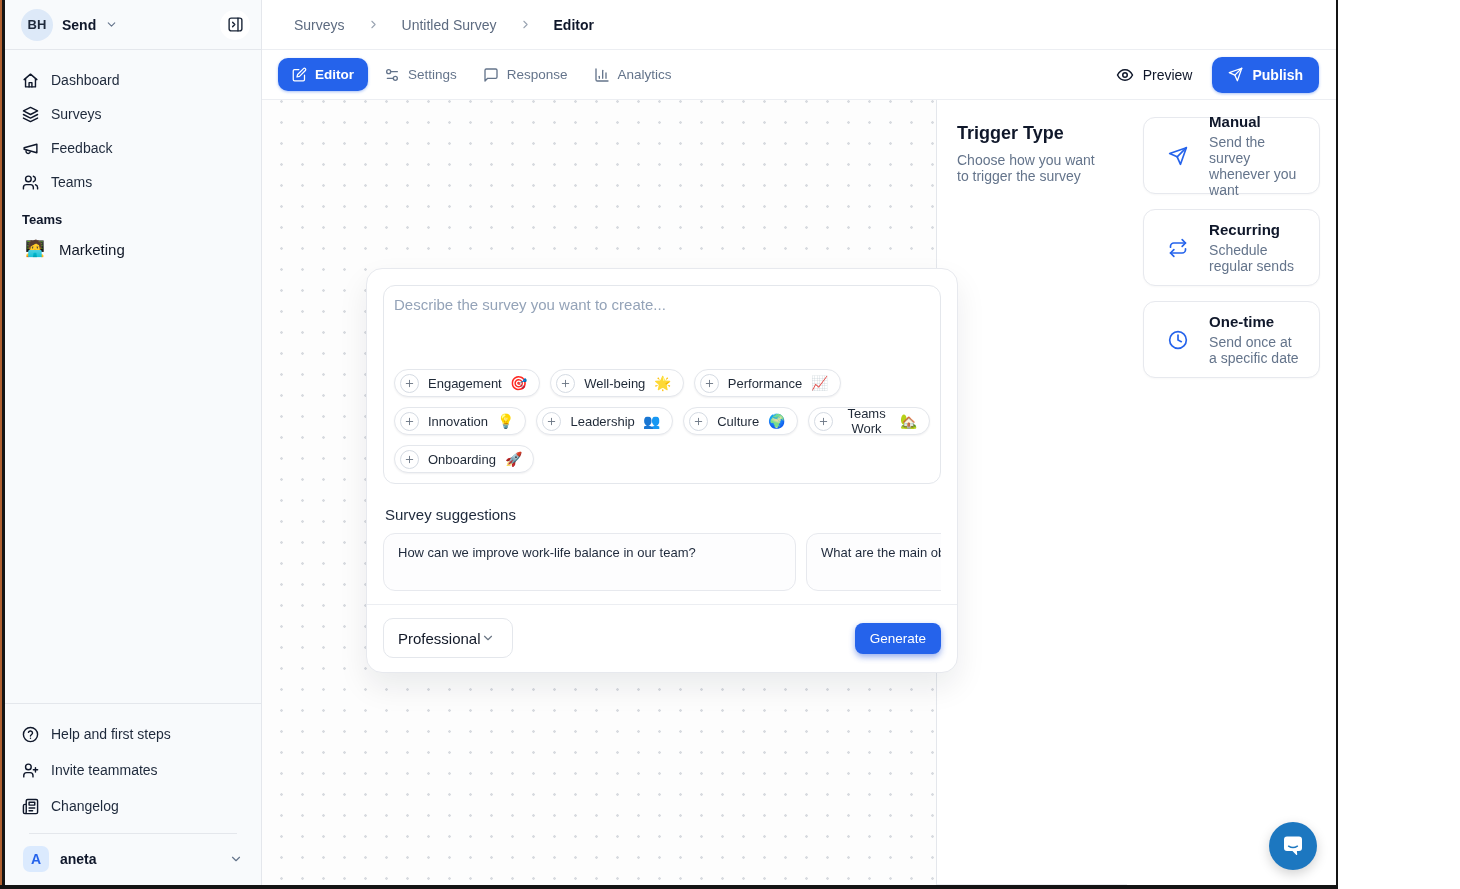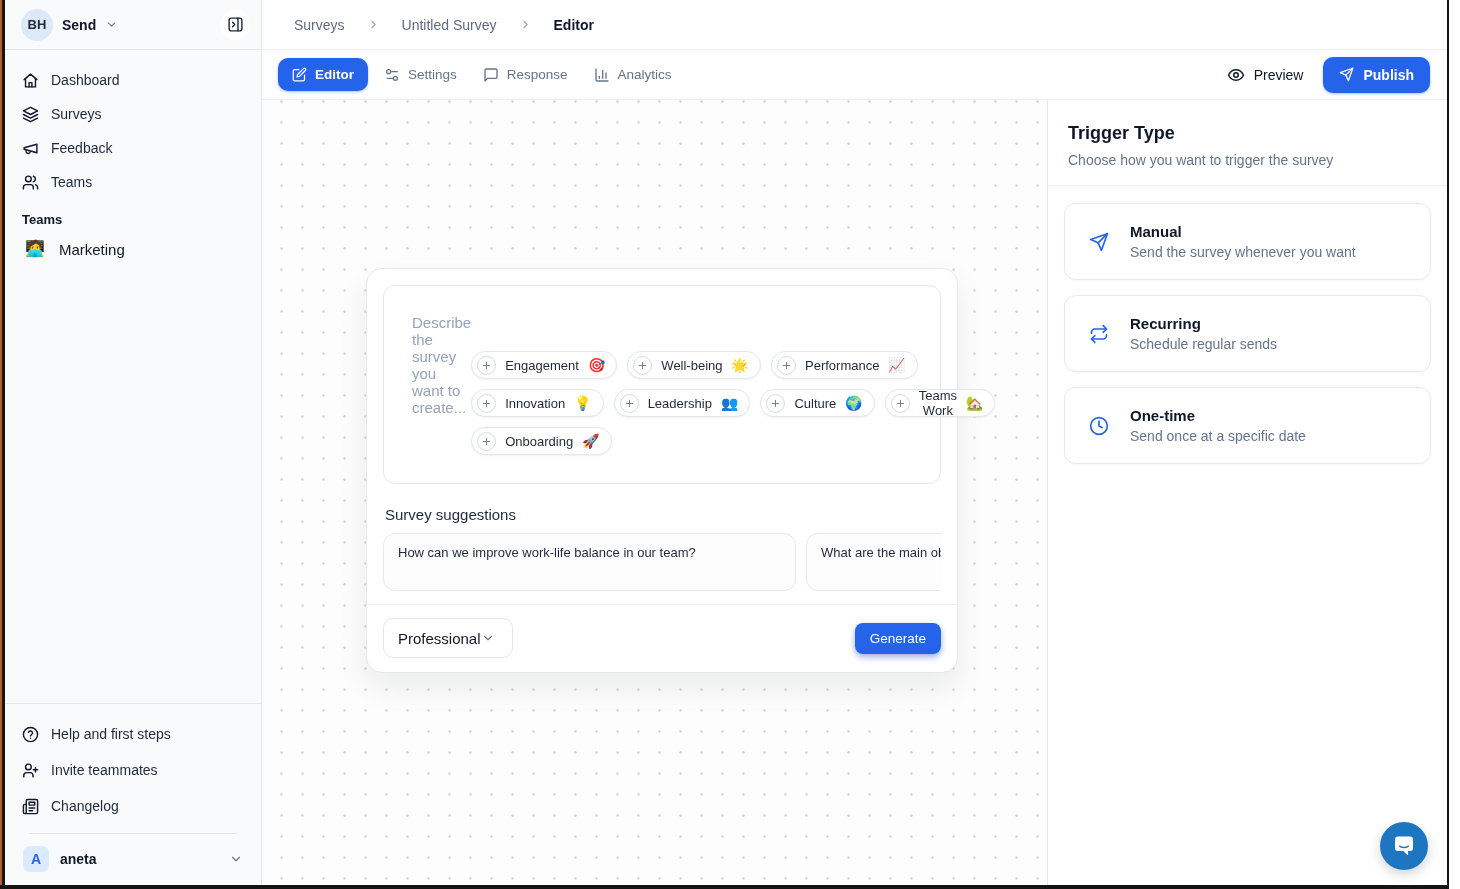"BH" .frame { width: 1449px -> 1338px }
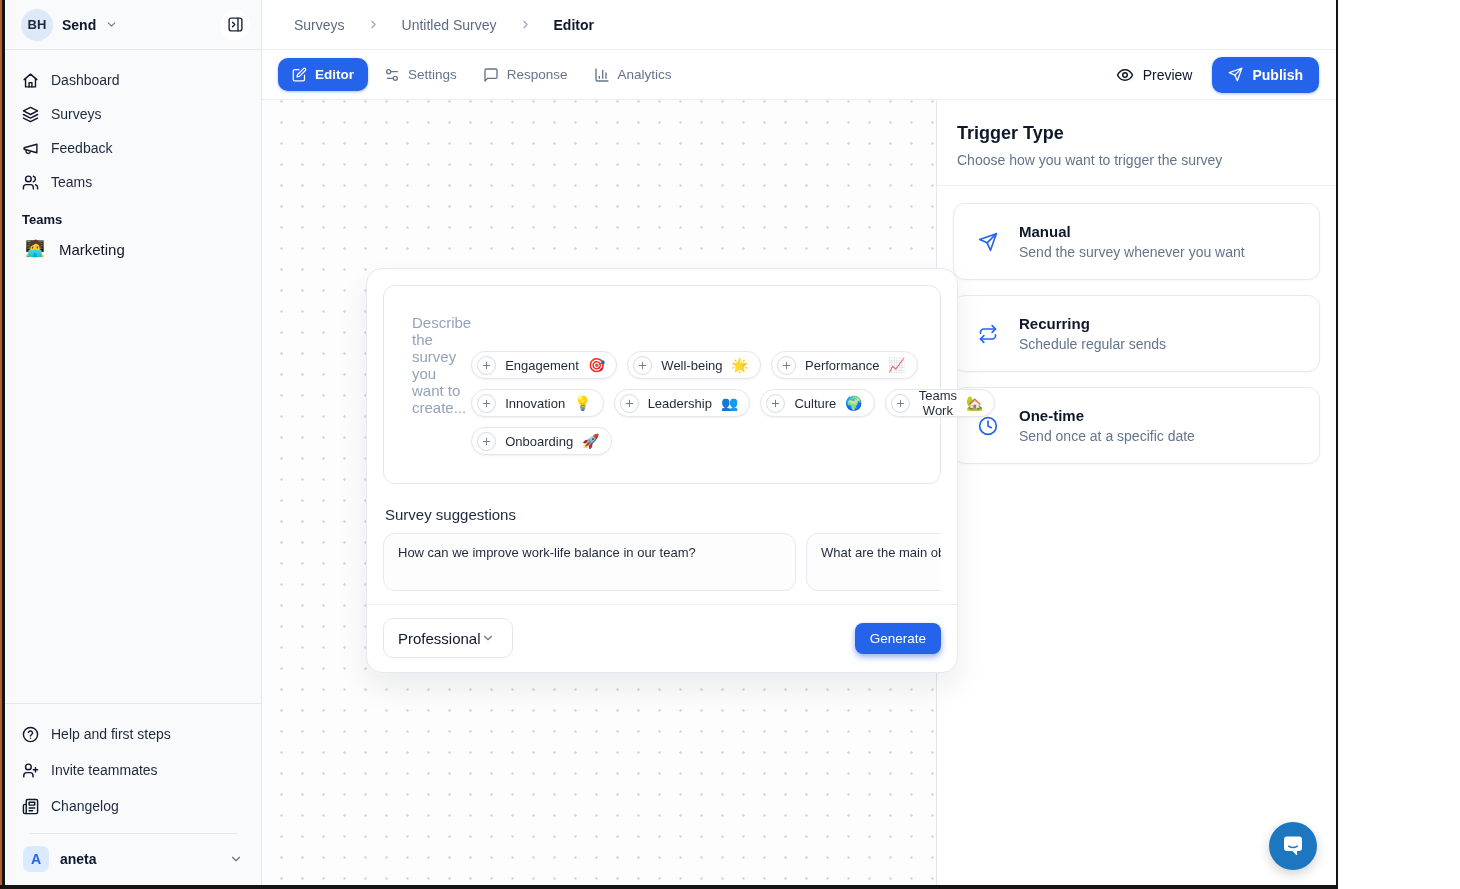"Trigger Type" .right-panel { flex-direction: column -> row }
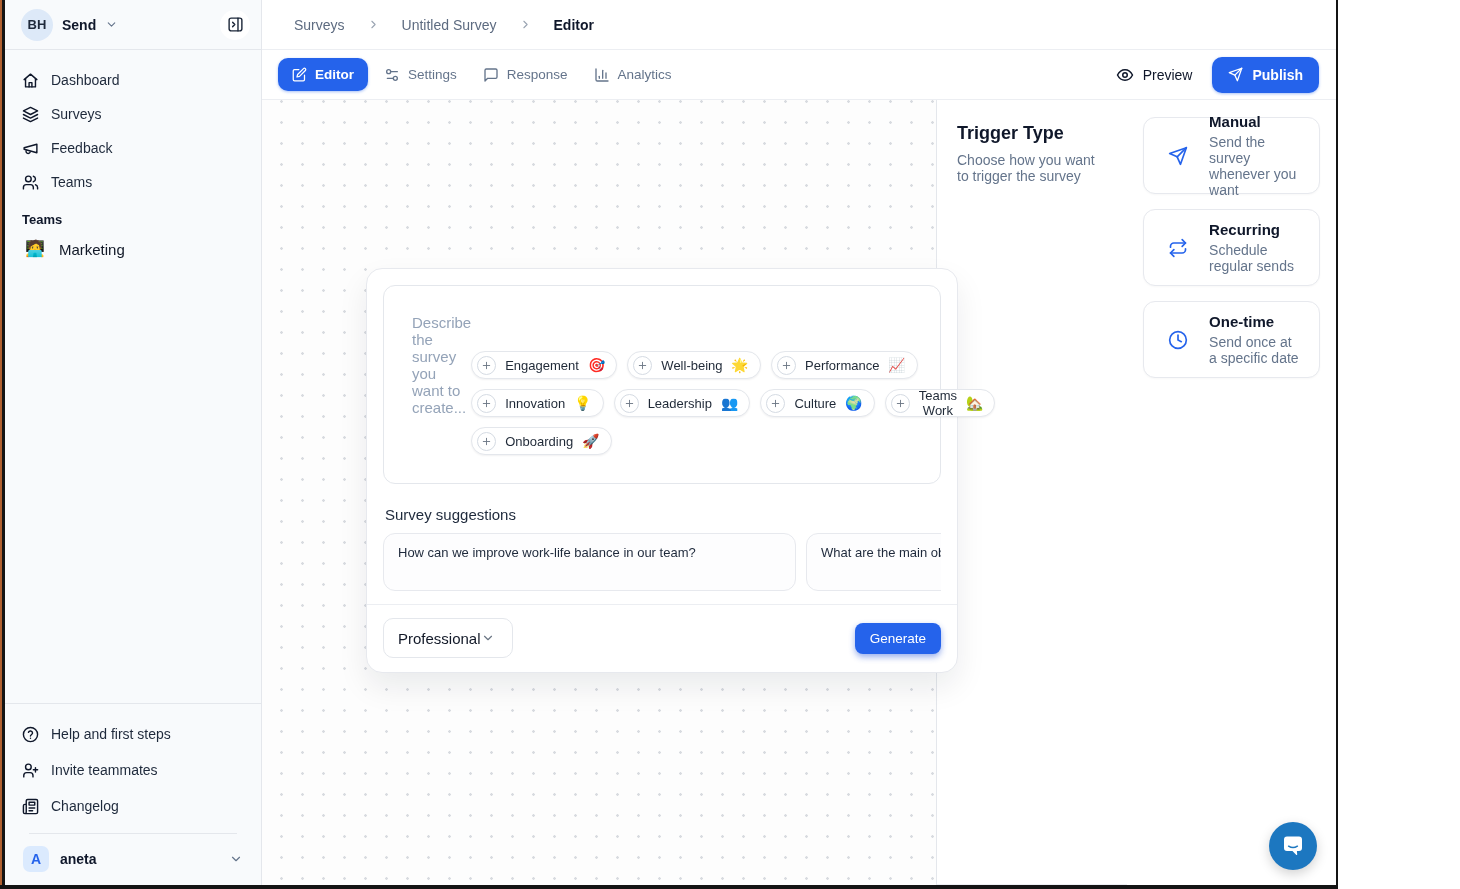"Describe the survey you want" .composer { flex-direction: row -> column; padding: 28px -> 10px }
